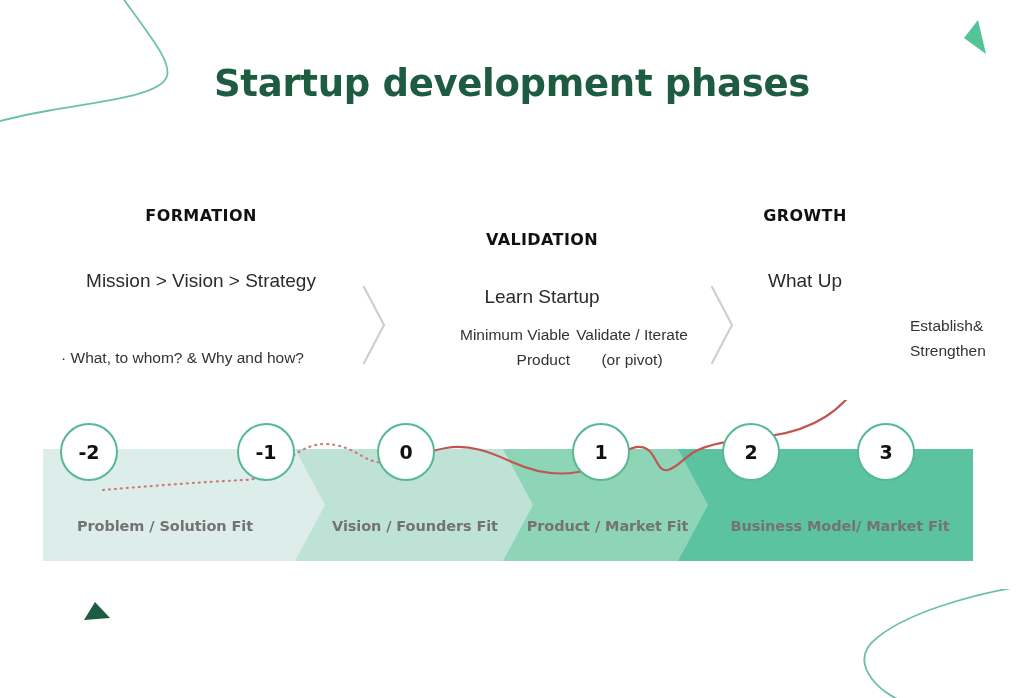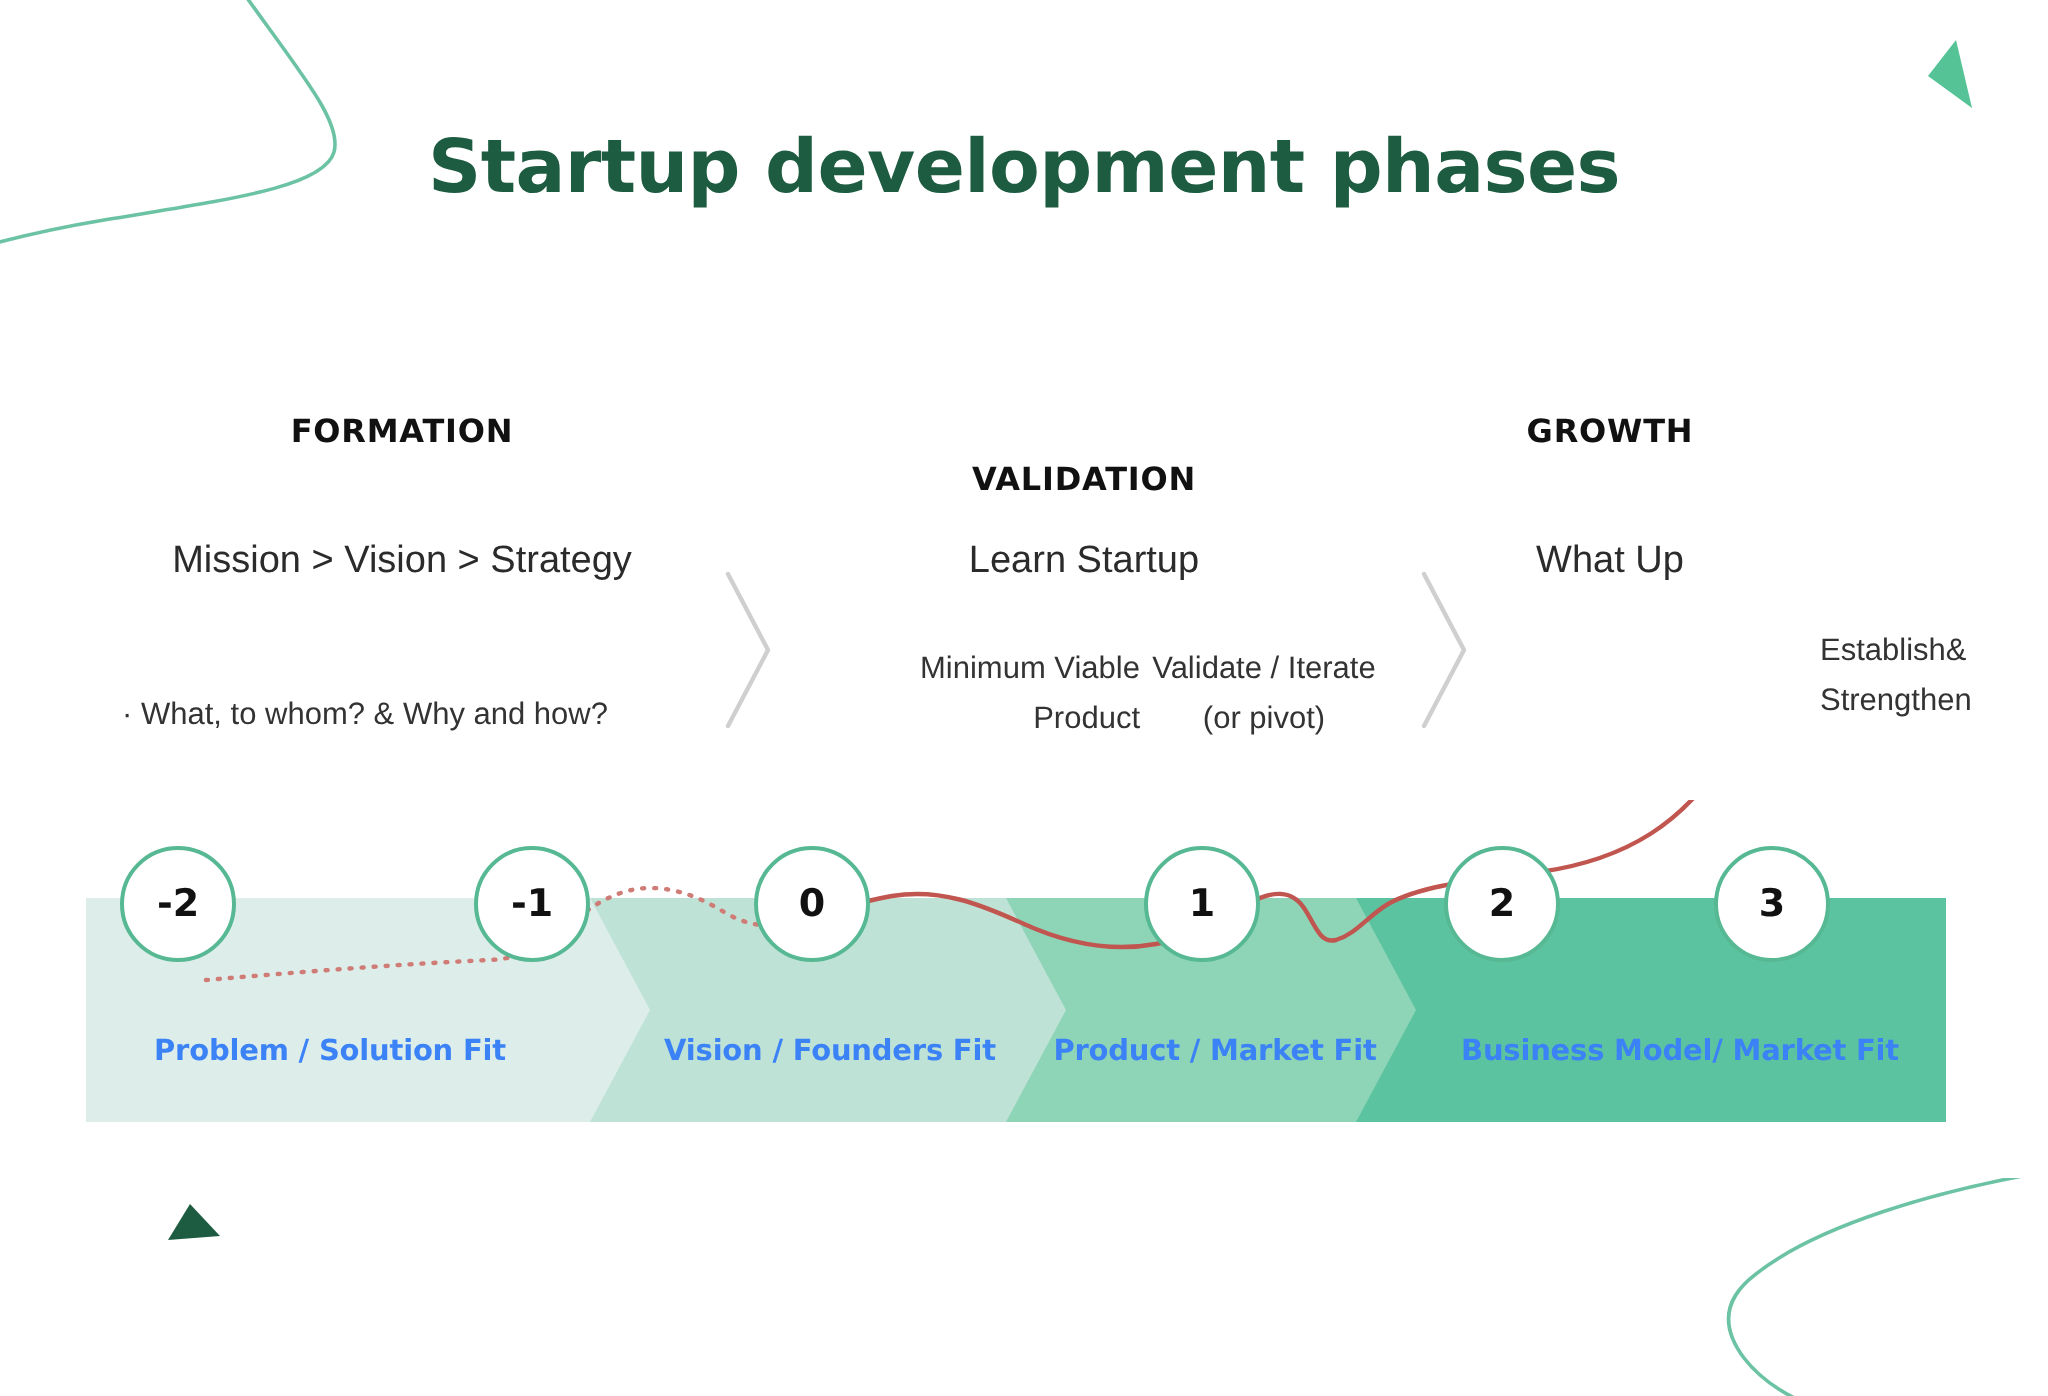"Learn Startup" #lead-validation { top: 270px -> 286px }
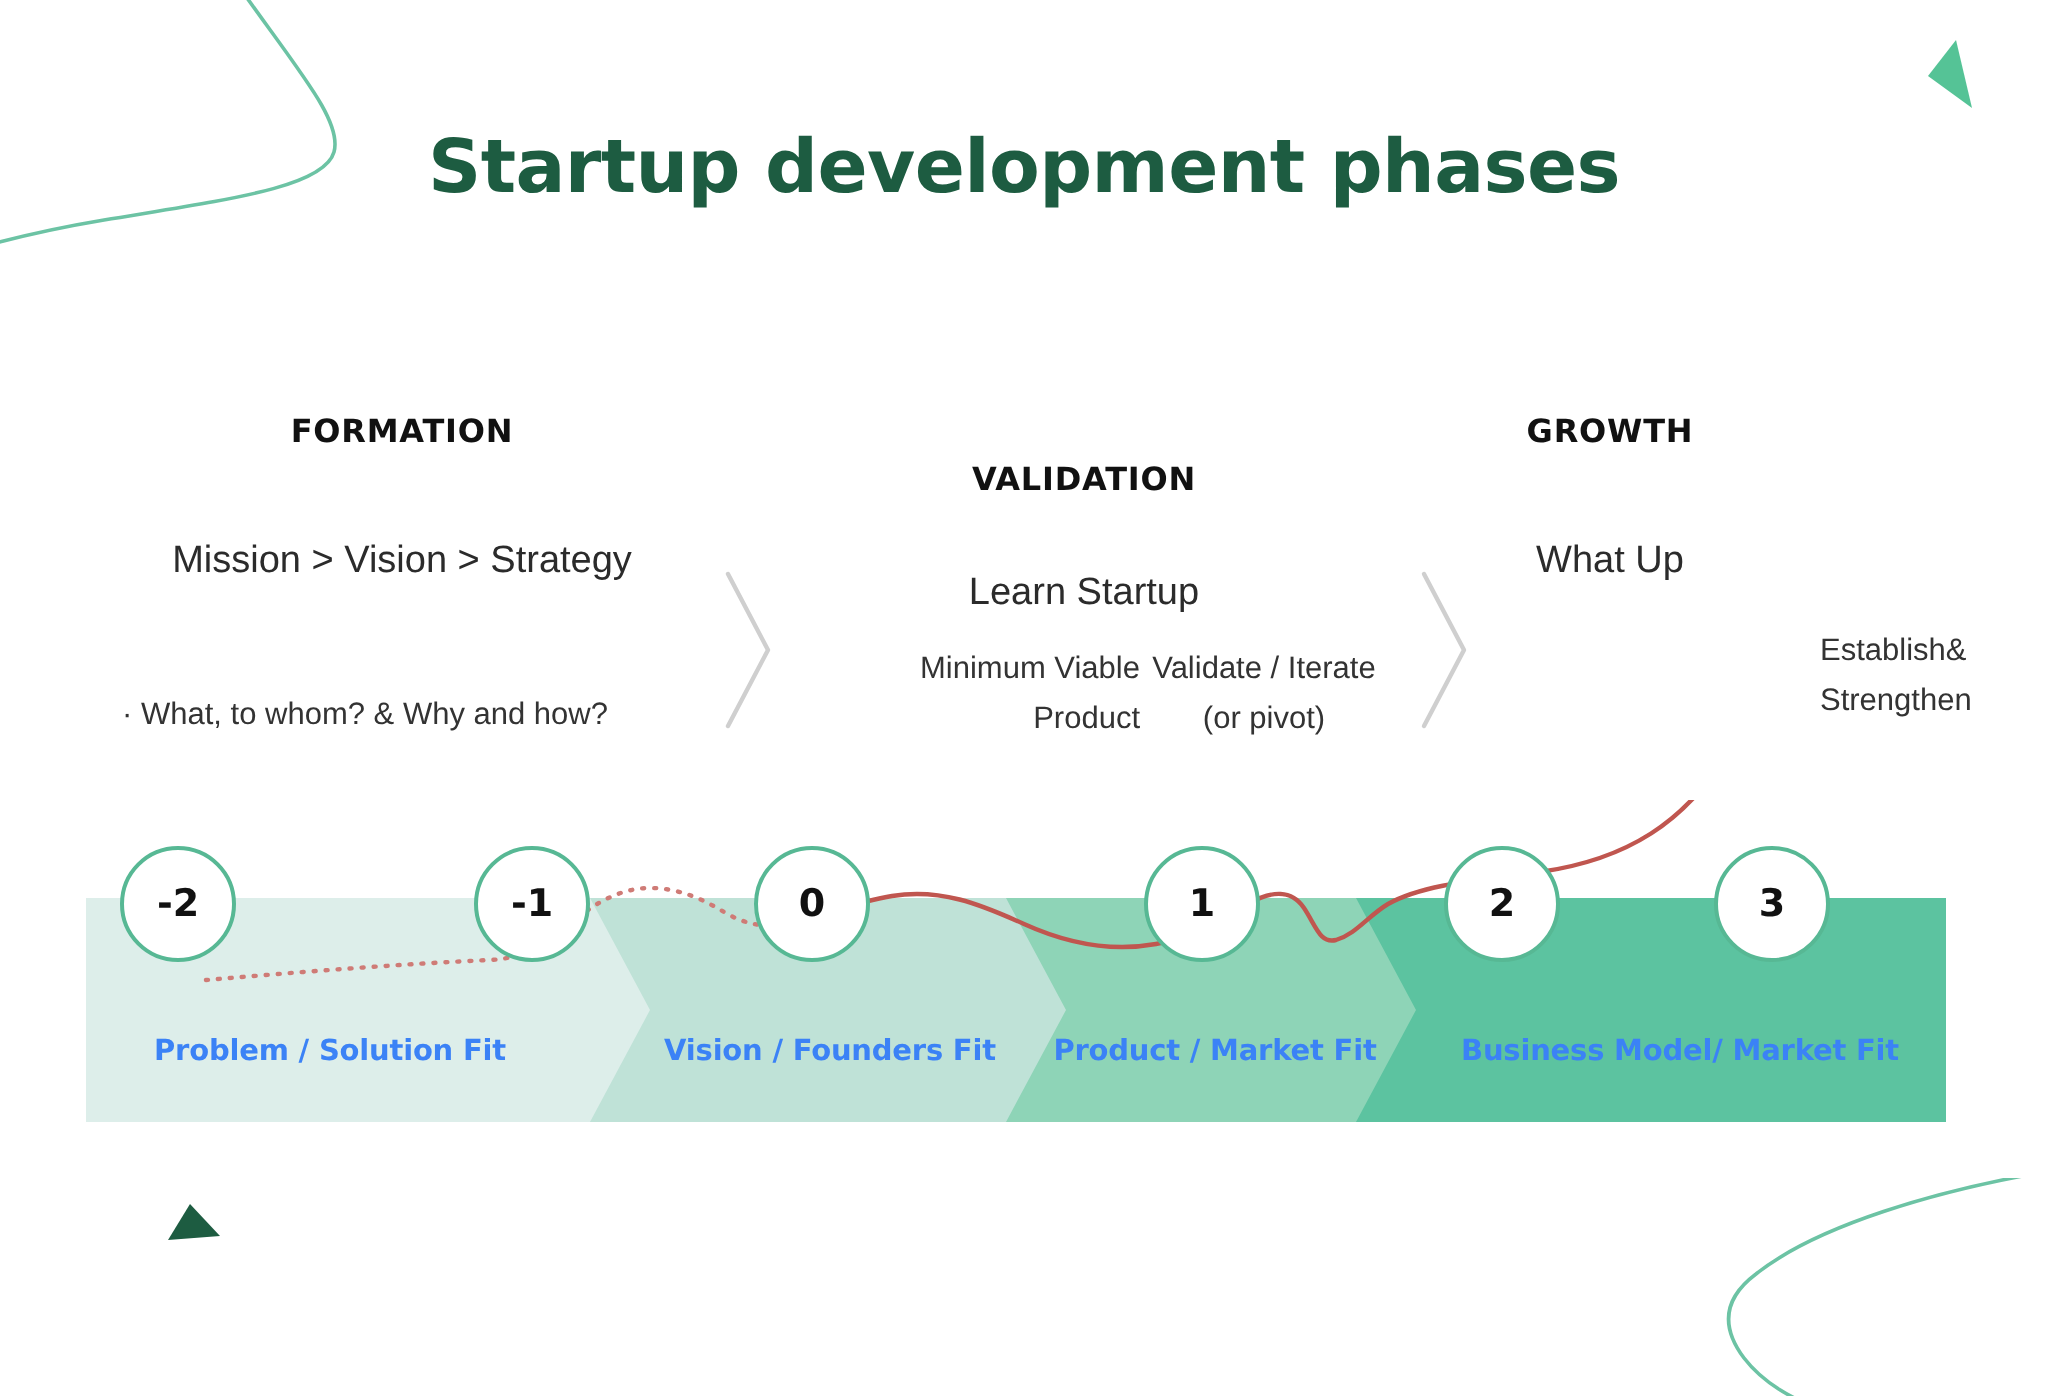"Problem / Solution Fit" .band-label { color: #3b82f6 -> #737373 }
